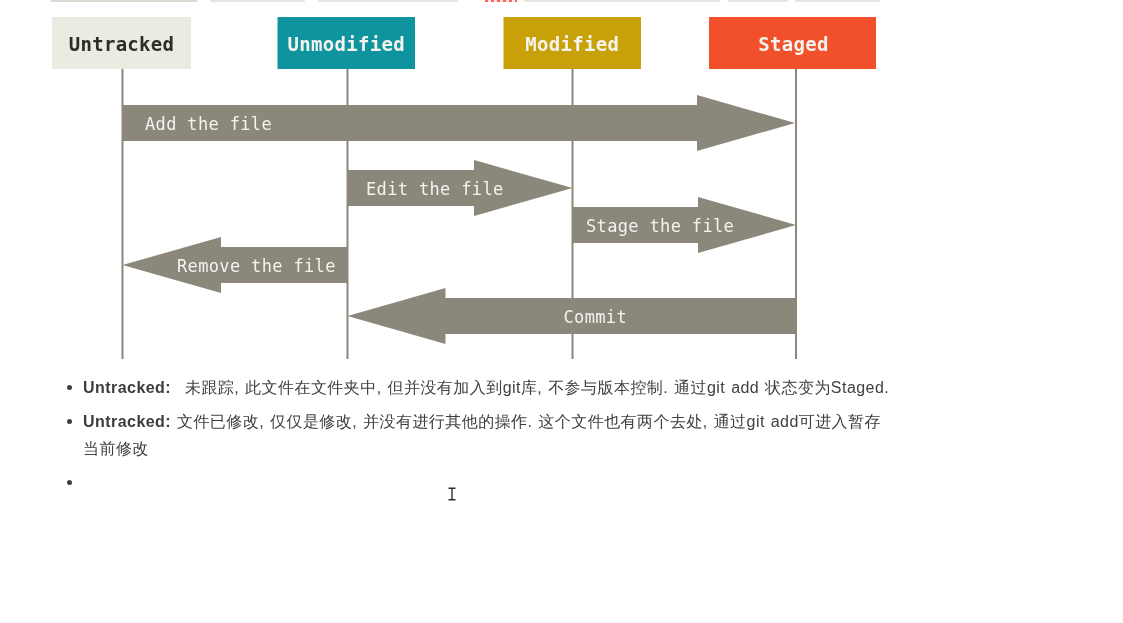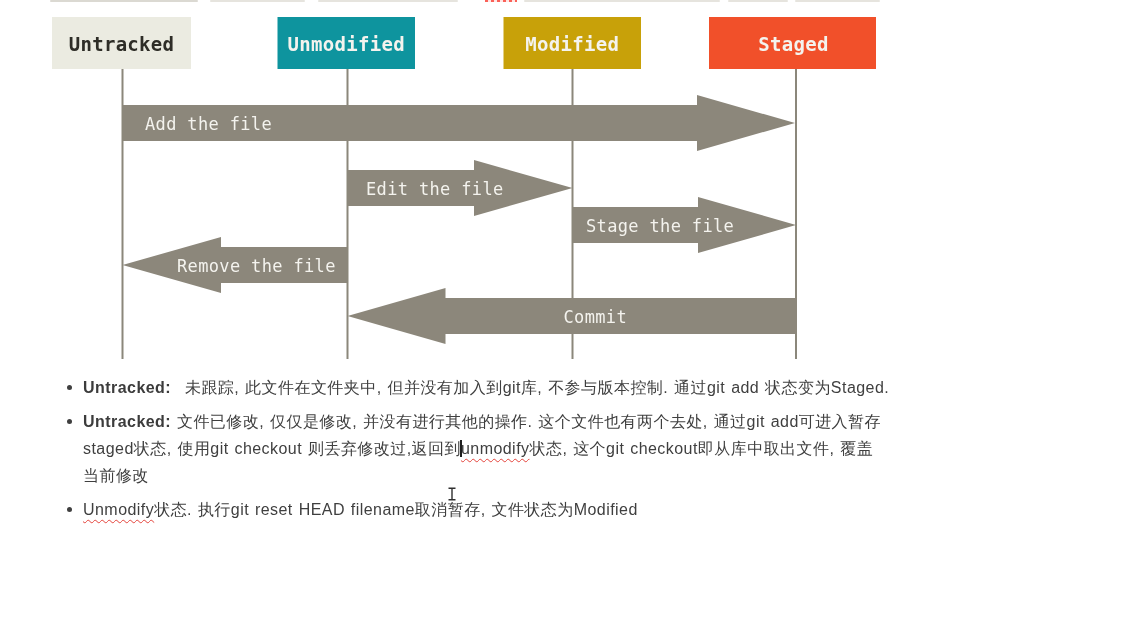"staged状态, 使用git checkout" div.ln { html: <div><span>staged状态, 使用git checkout 则丢弃修改过,返回到</span><span></span><span>unmodify</span><span>状态, 这个git checkout即从库中取出文件, 覆盖</span></div> -> none }
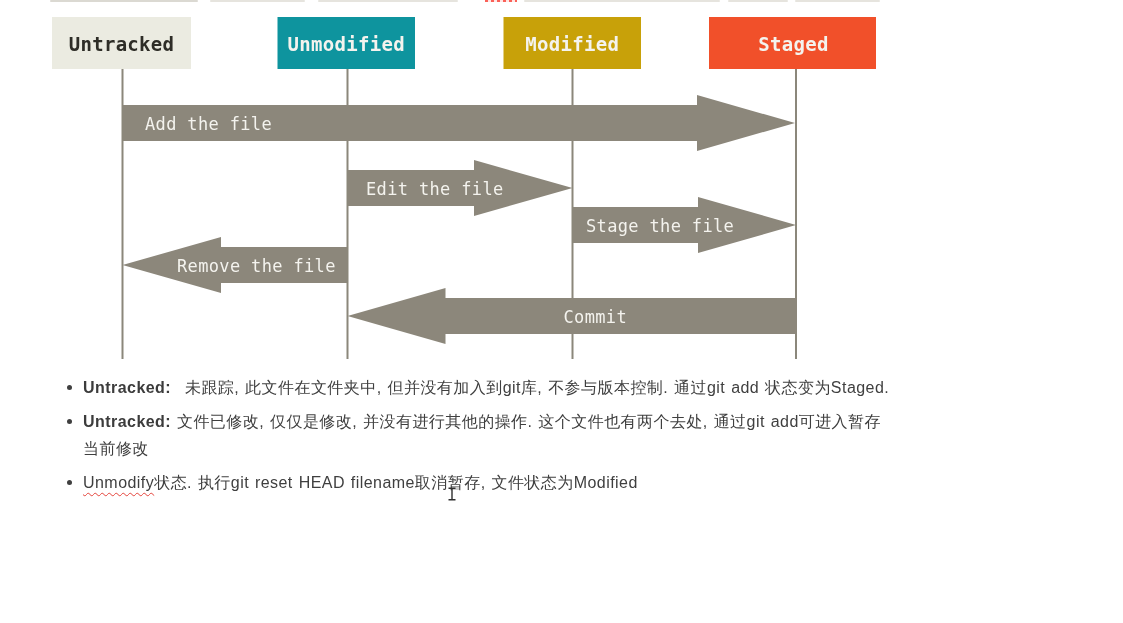"Unmodify状态. 执行git reset HEAD" div.ln { html: <div><span>Unmodify</span><span>状态. 执行git reset HEAD filename取消暂存, 文件状态为Modified</span></div> -> none }
